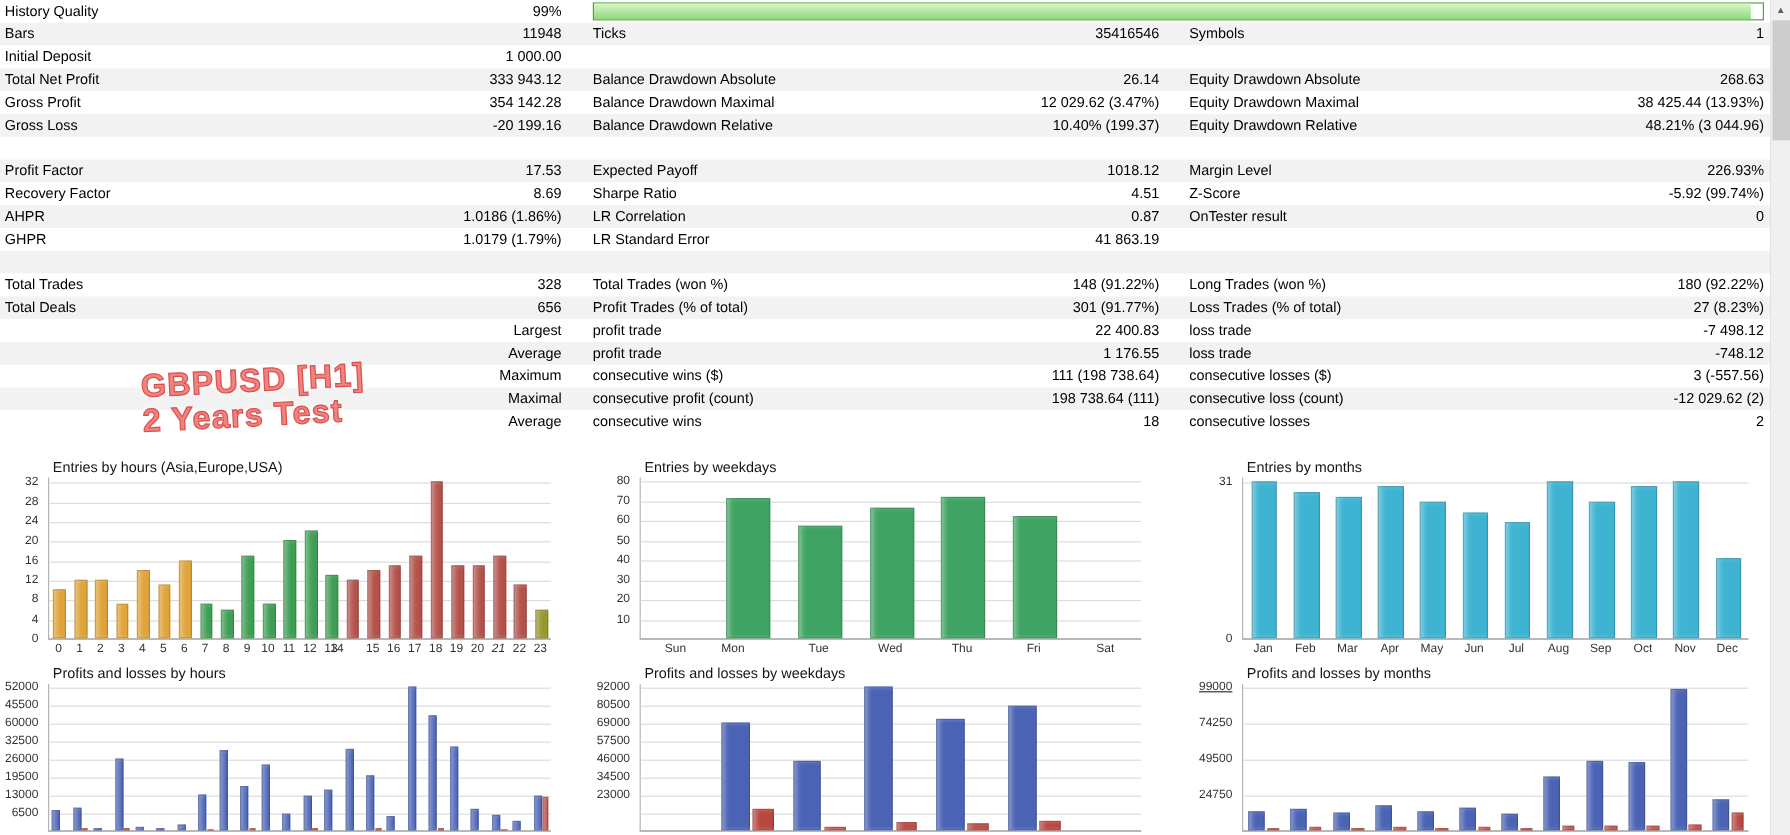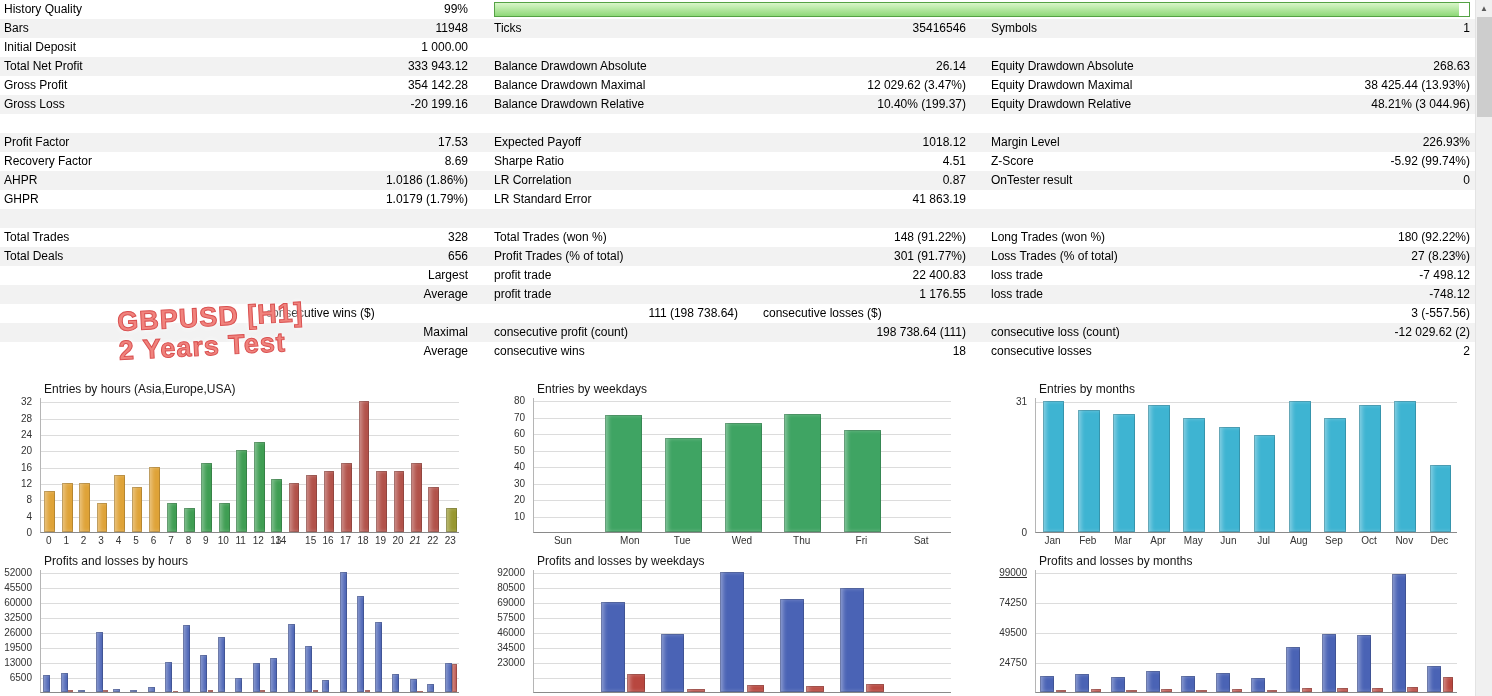"Maximum" div.t-v1 { html: none -> <div>Maximum</div> }
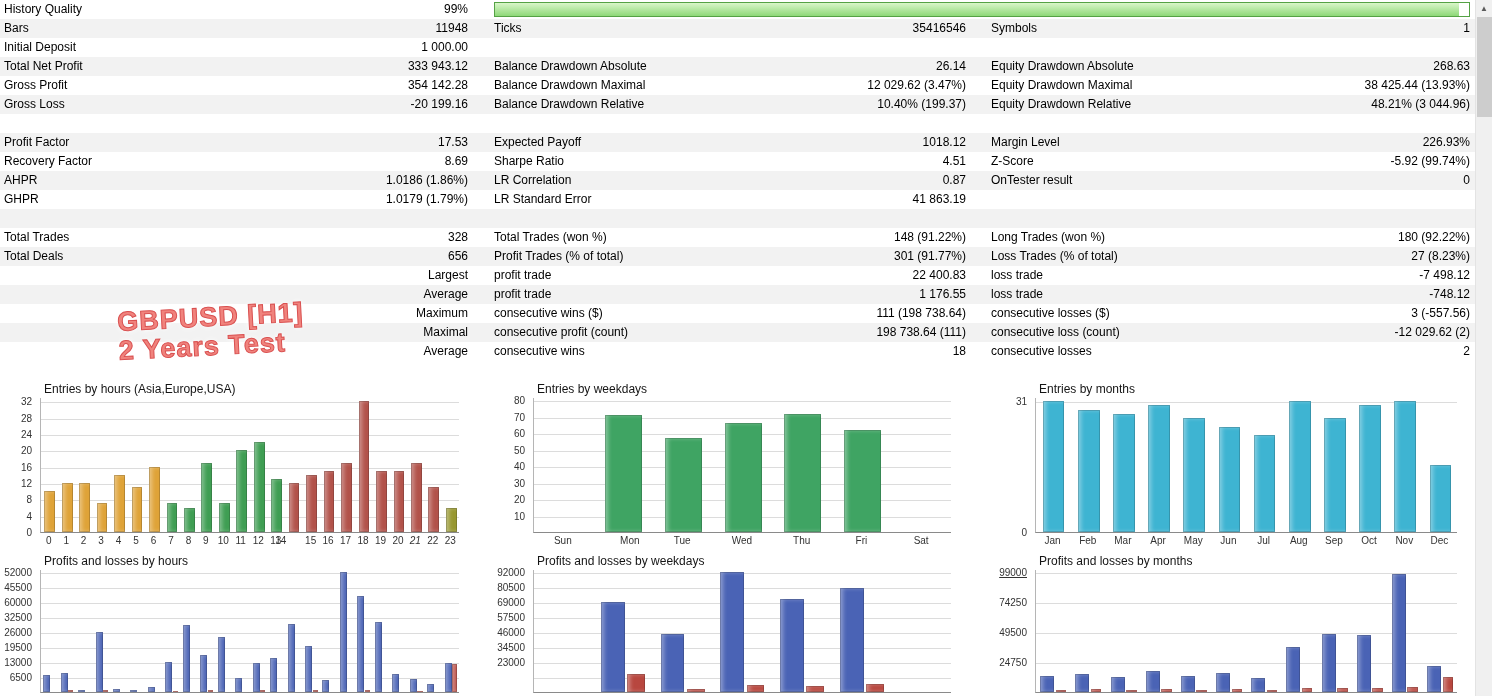"Mon" div.xlab { left: 67px -> 48px }
